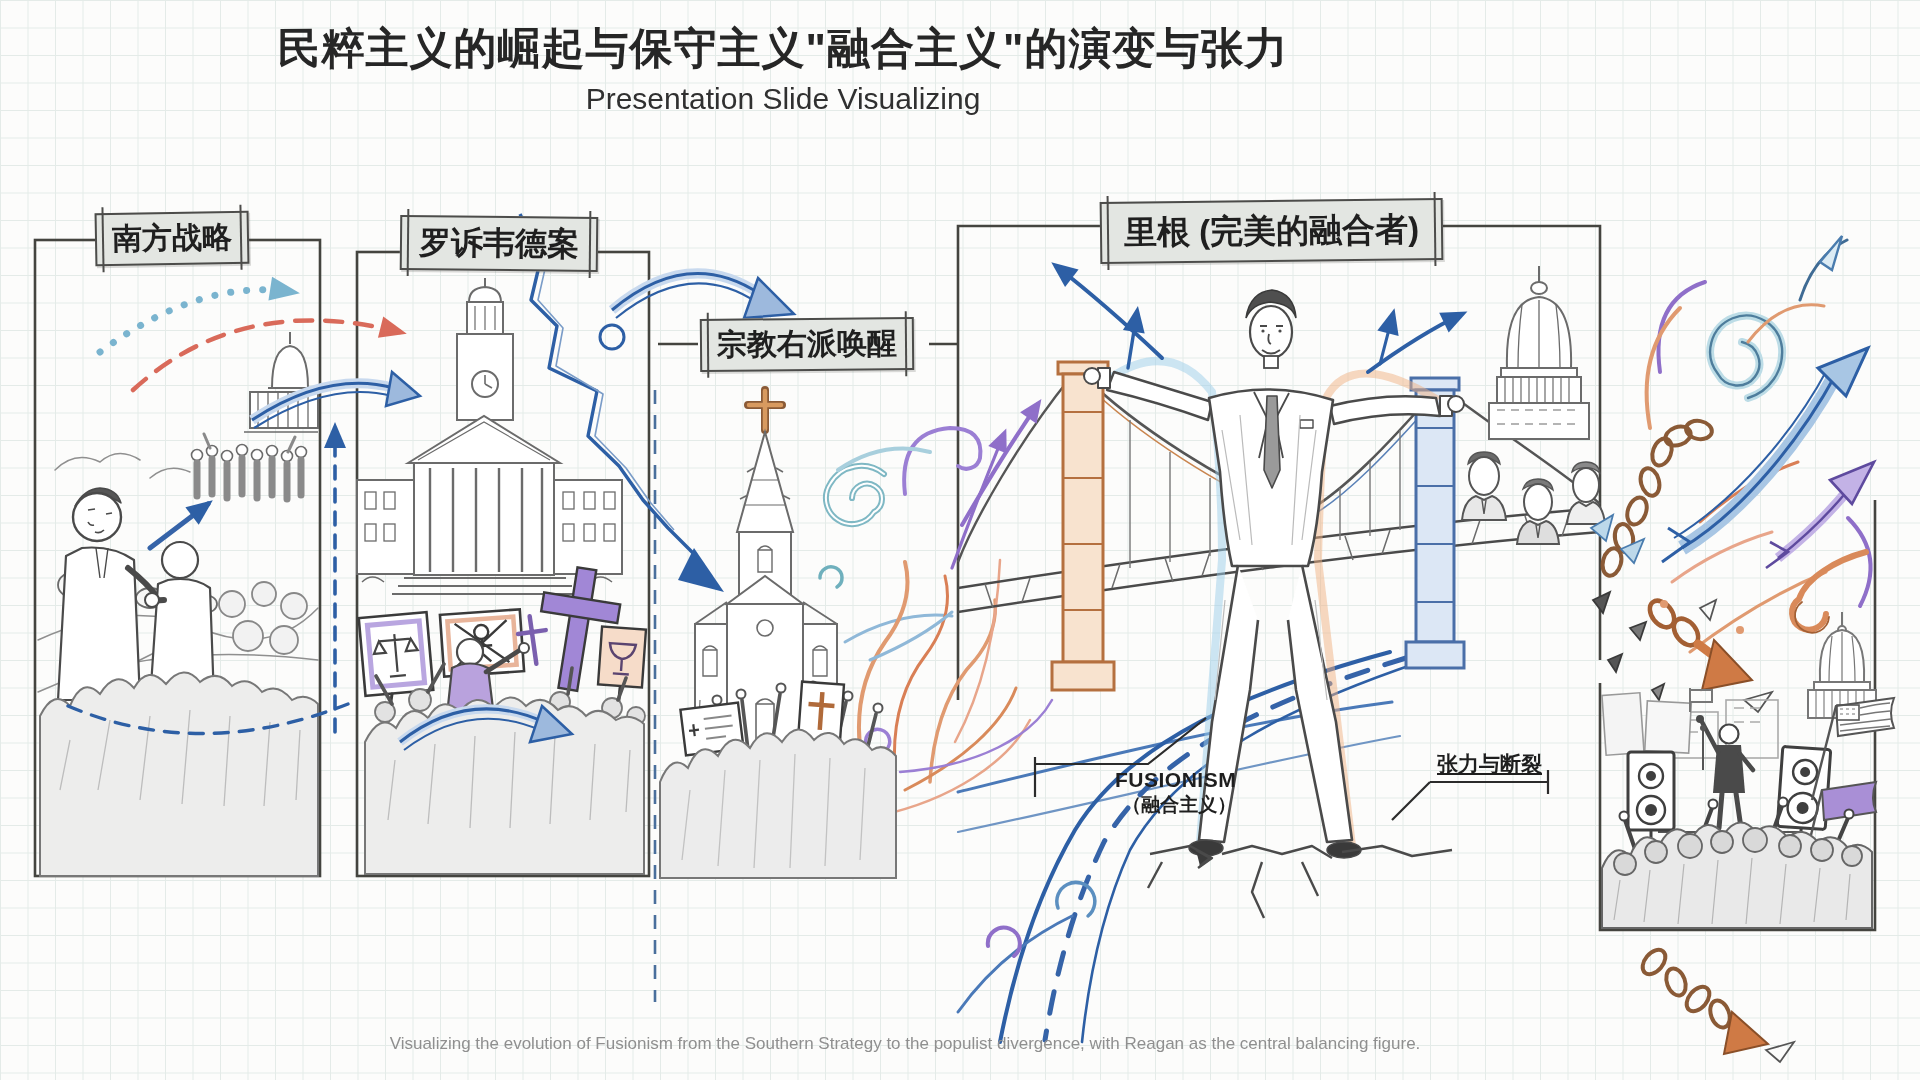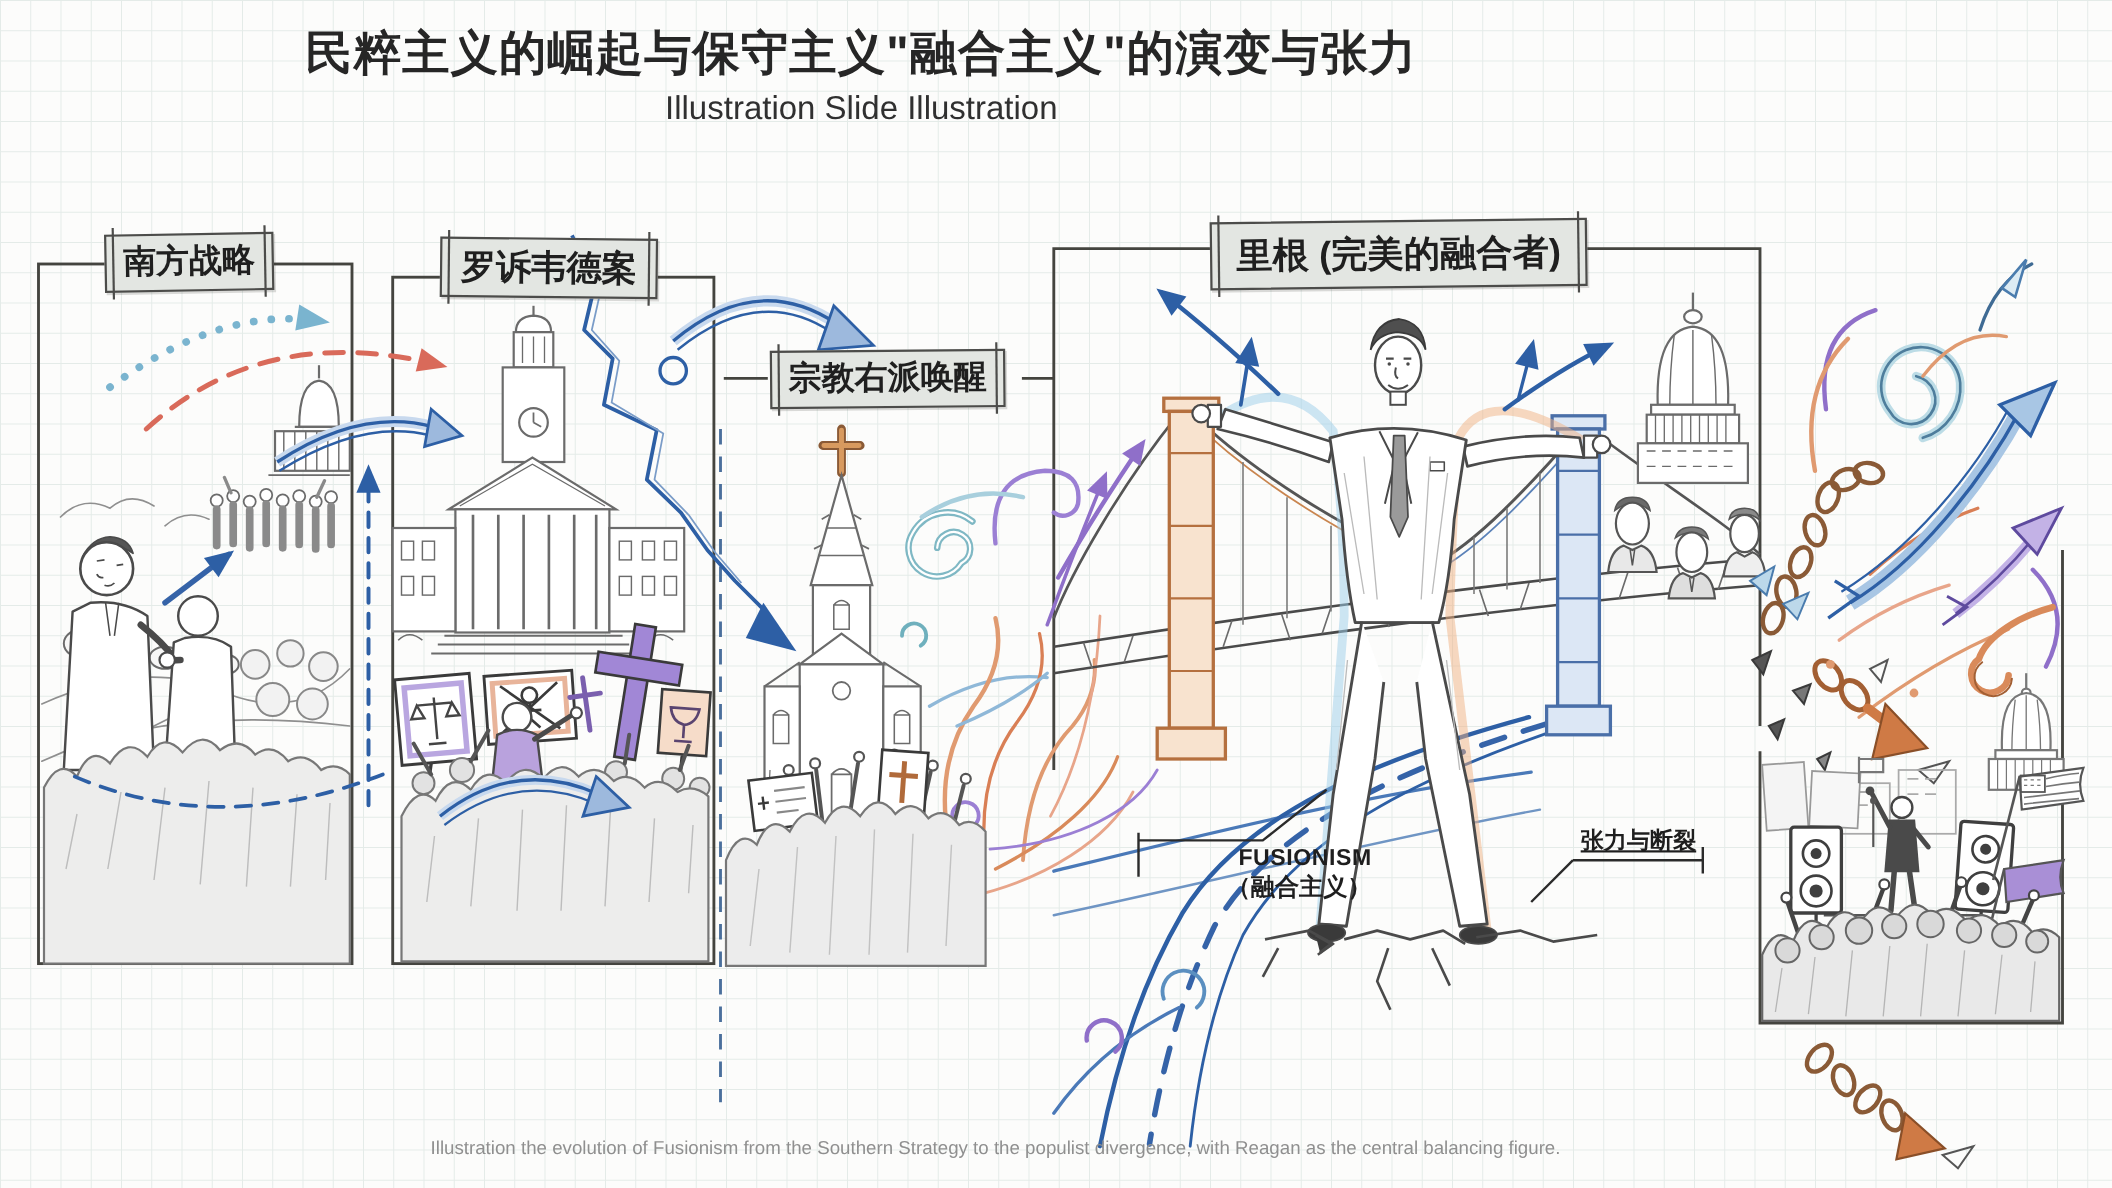"Illustration Slide Illustration" div { text: Illustration Slide Illustration -> Presentation Slide Visualizing }
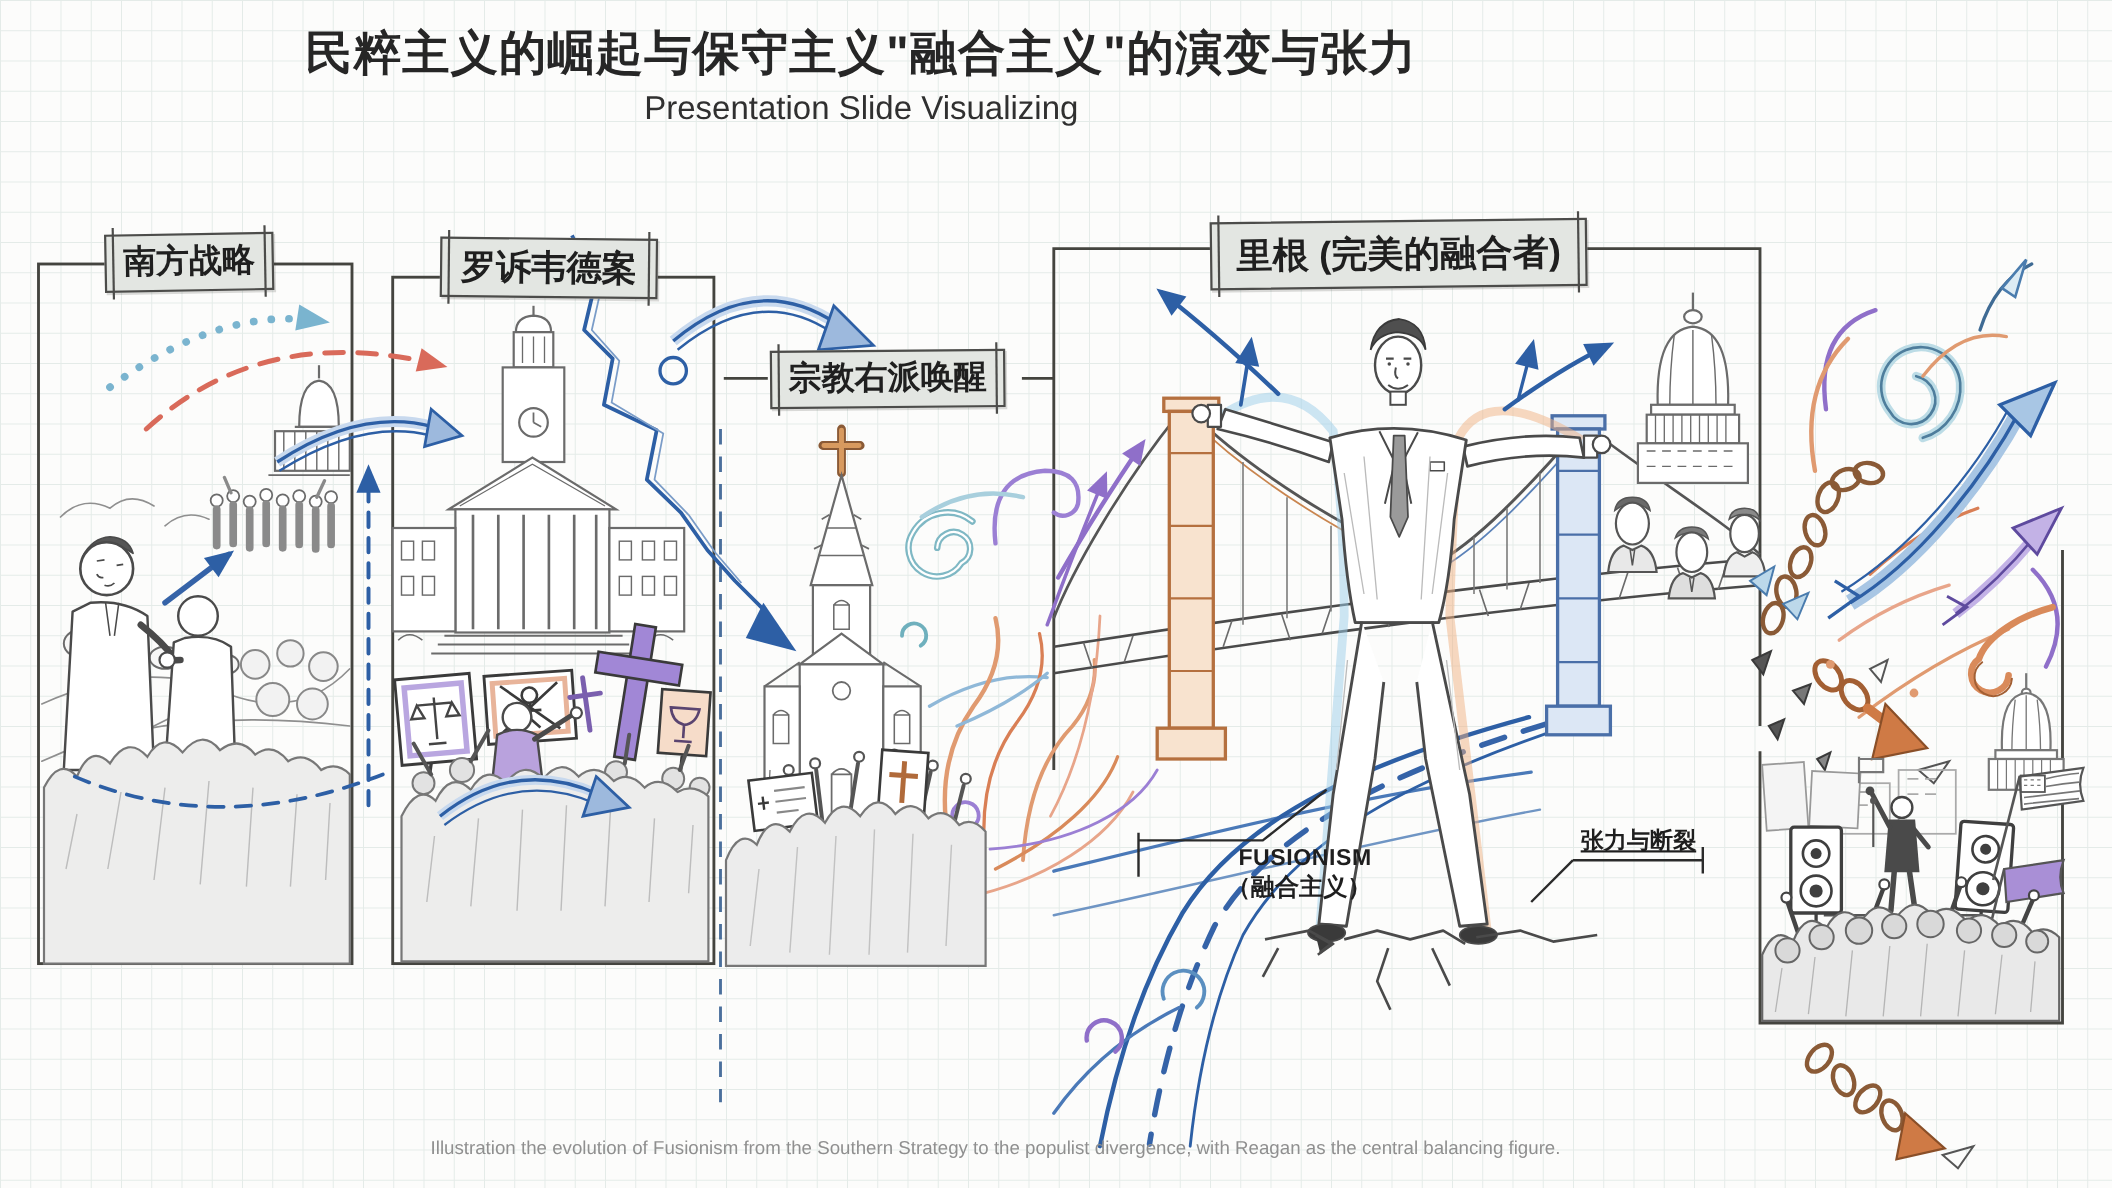"（融合主义）" #fusionism-note .l2 { font-size: 22px -> 19px }
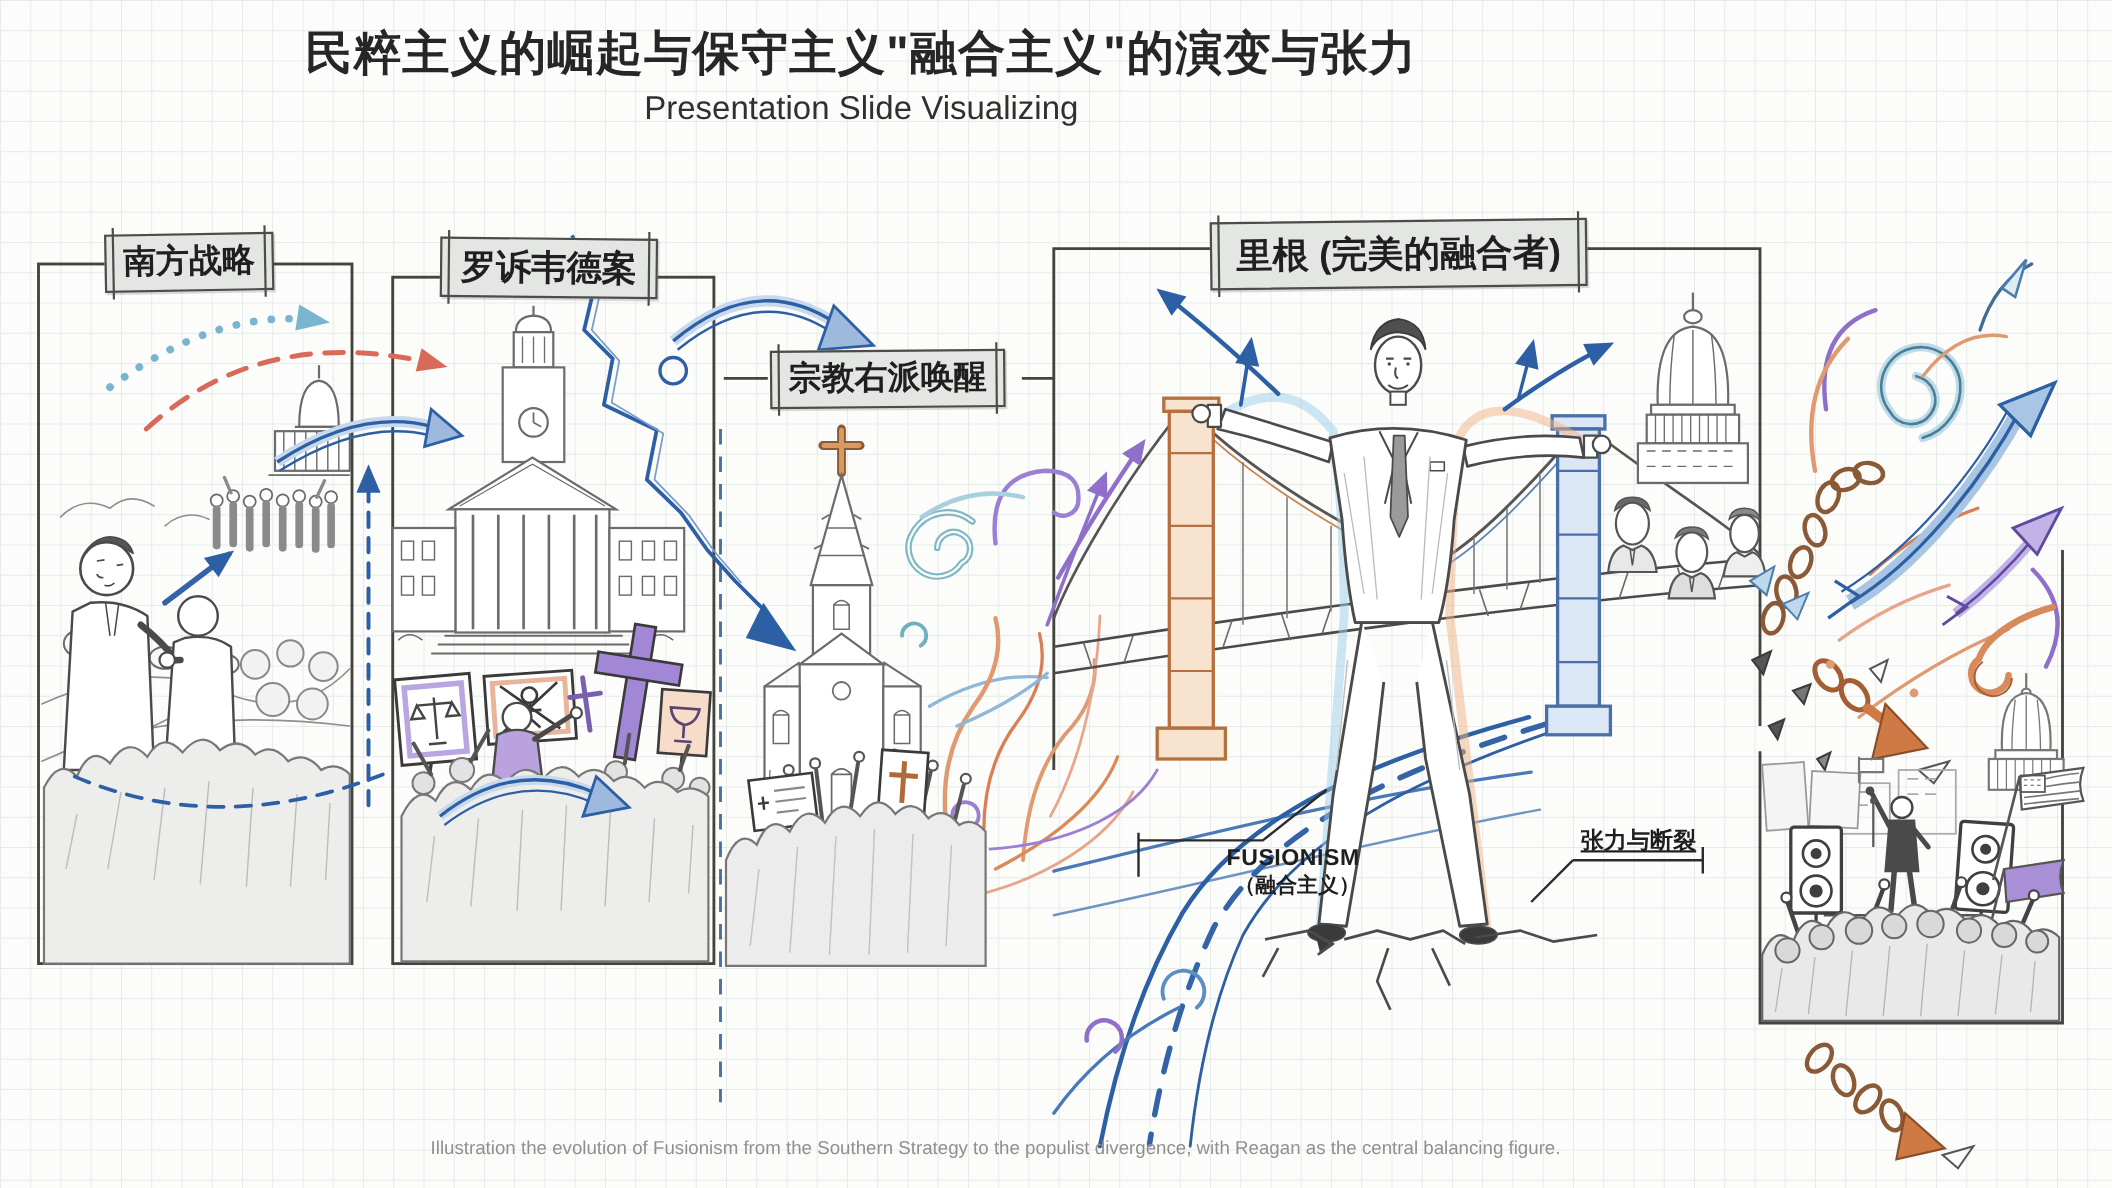"Illustration the evolution of Fusionism" div.txt { text: Illustration -> Visualizing }
